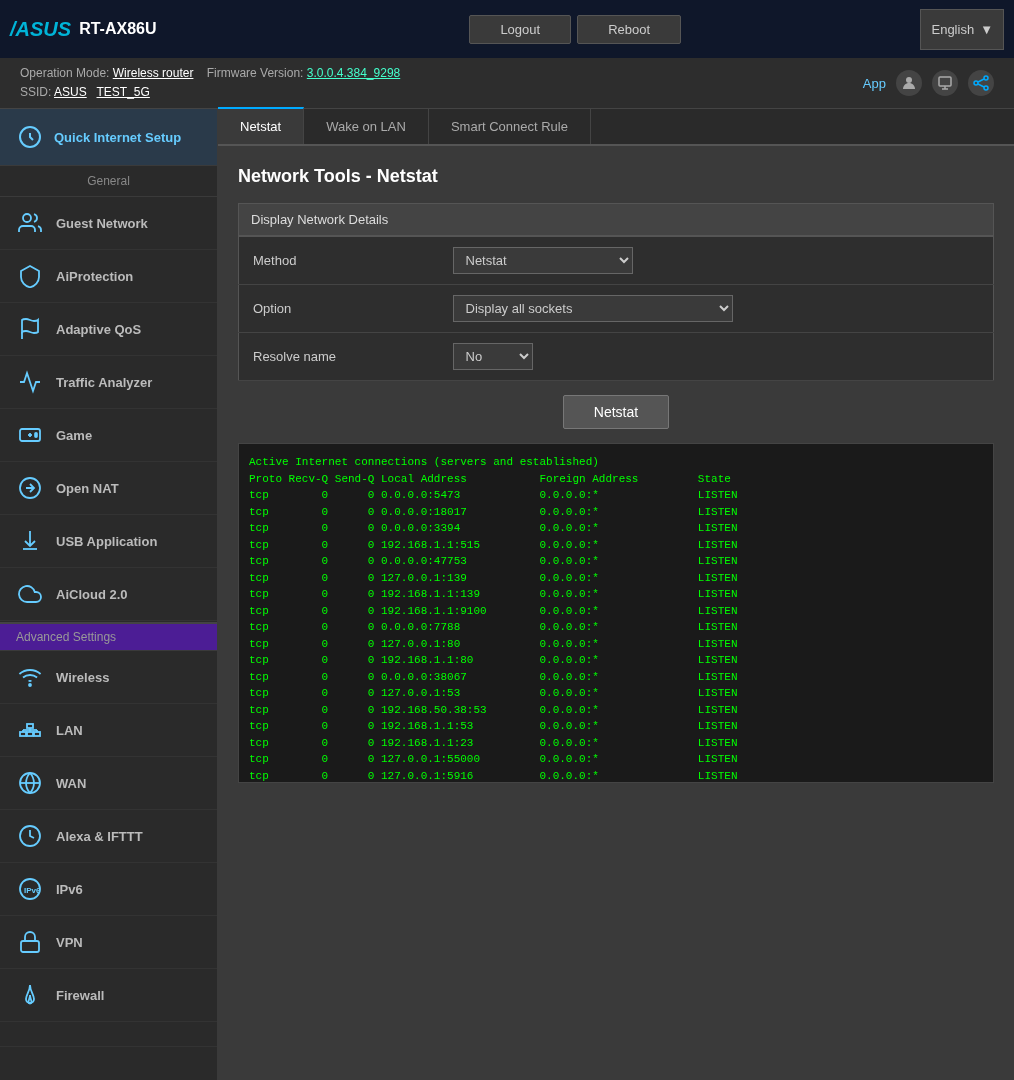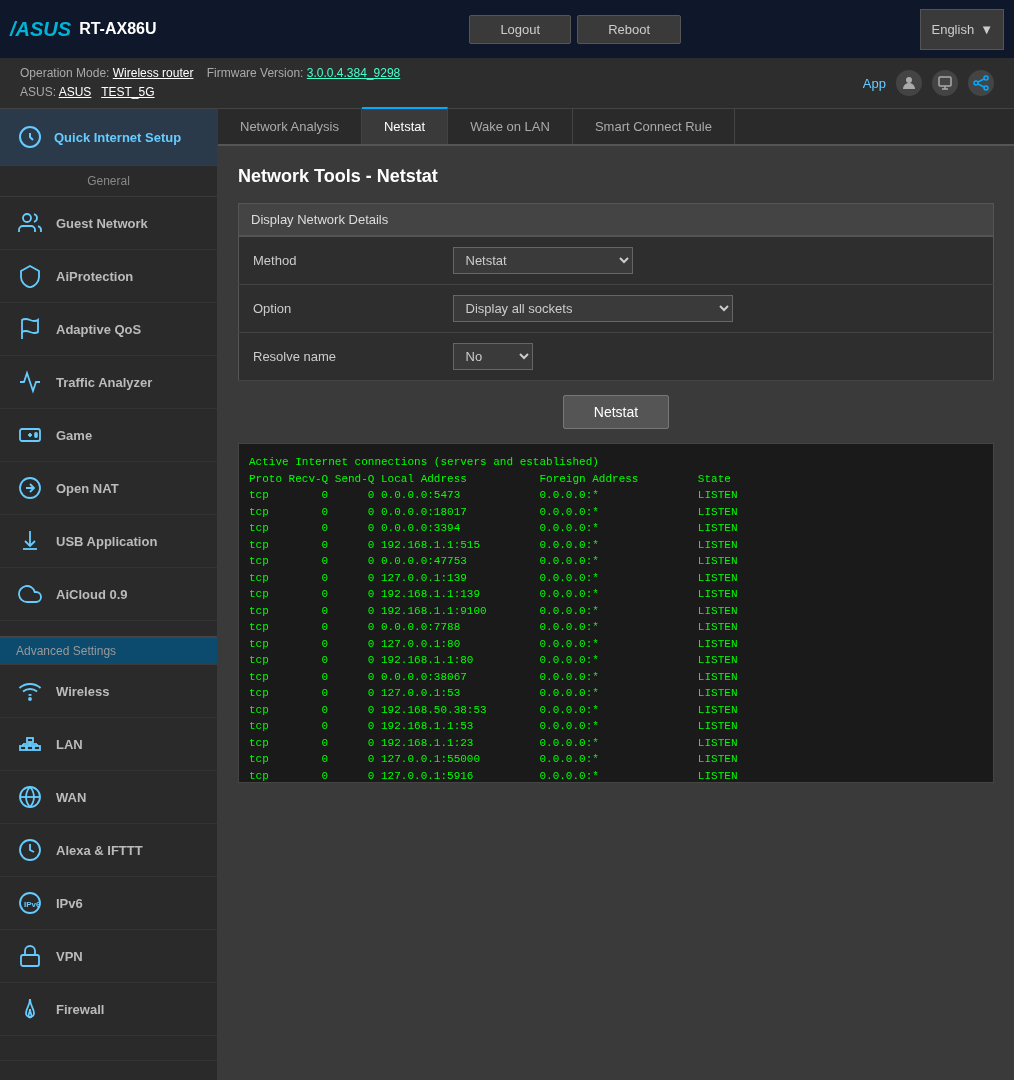"ASUS:" span { text: ASUS -> SSID }
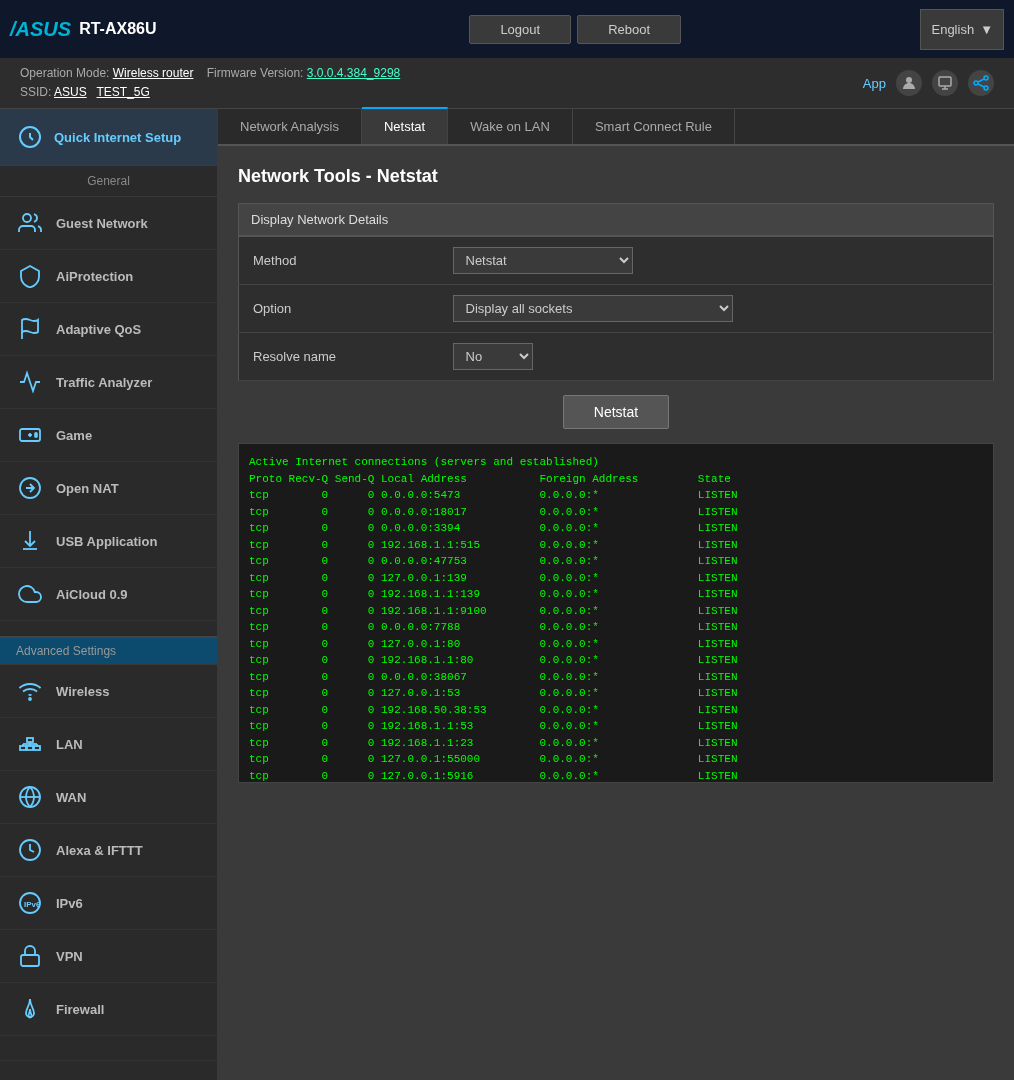"Network Analysis" div.tab { html: <div> <span>Network Analysis</span> </div> -> none }
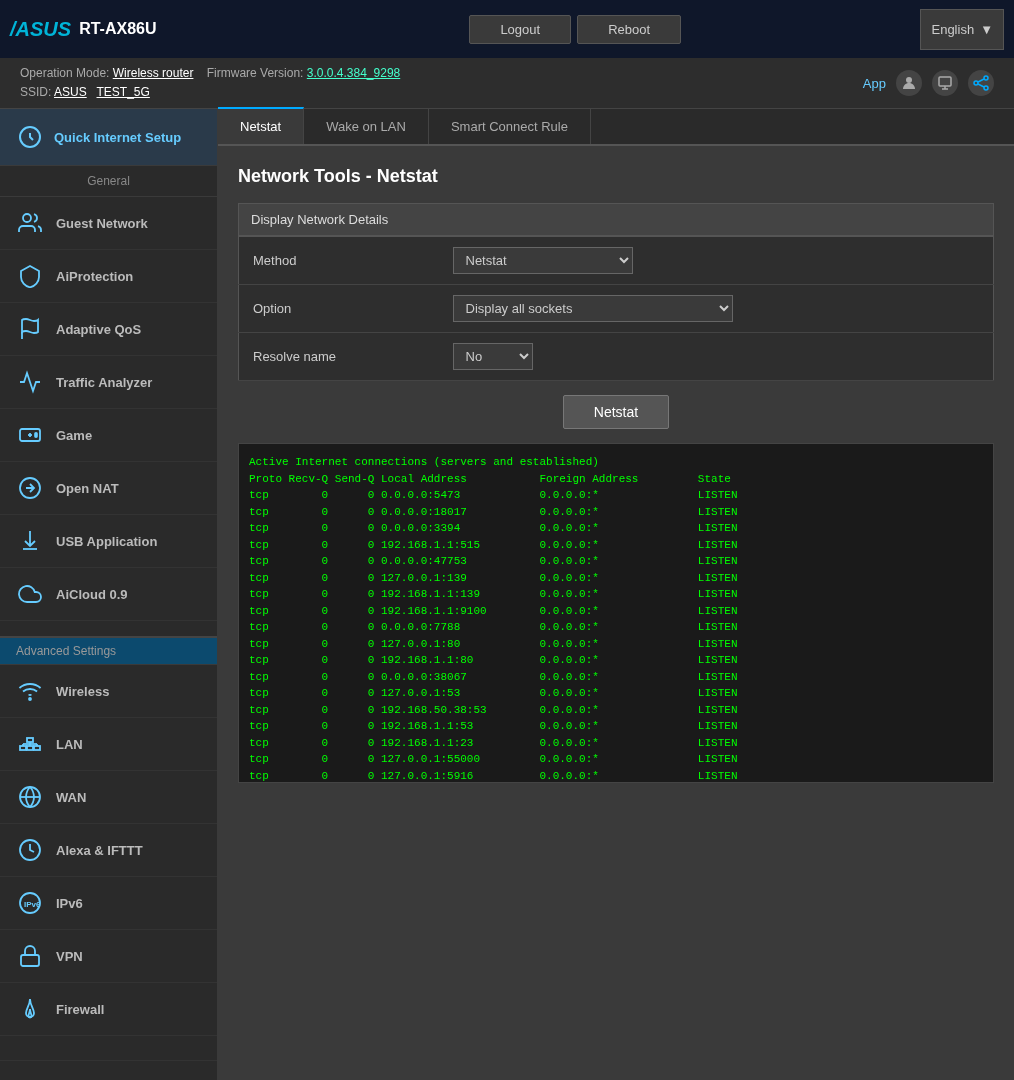"AiCloud 0.9" span { text: 0.9 -> 2.0 }
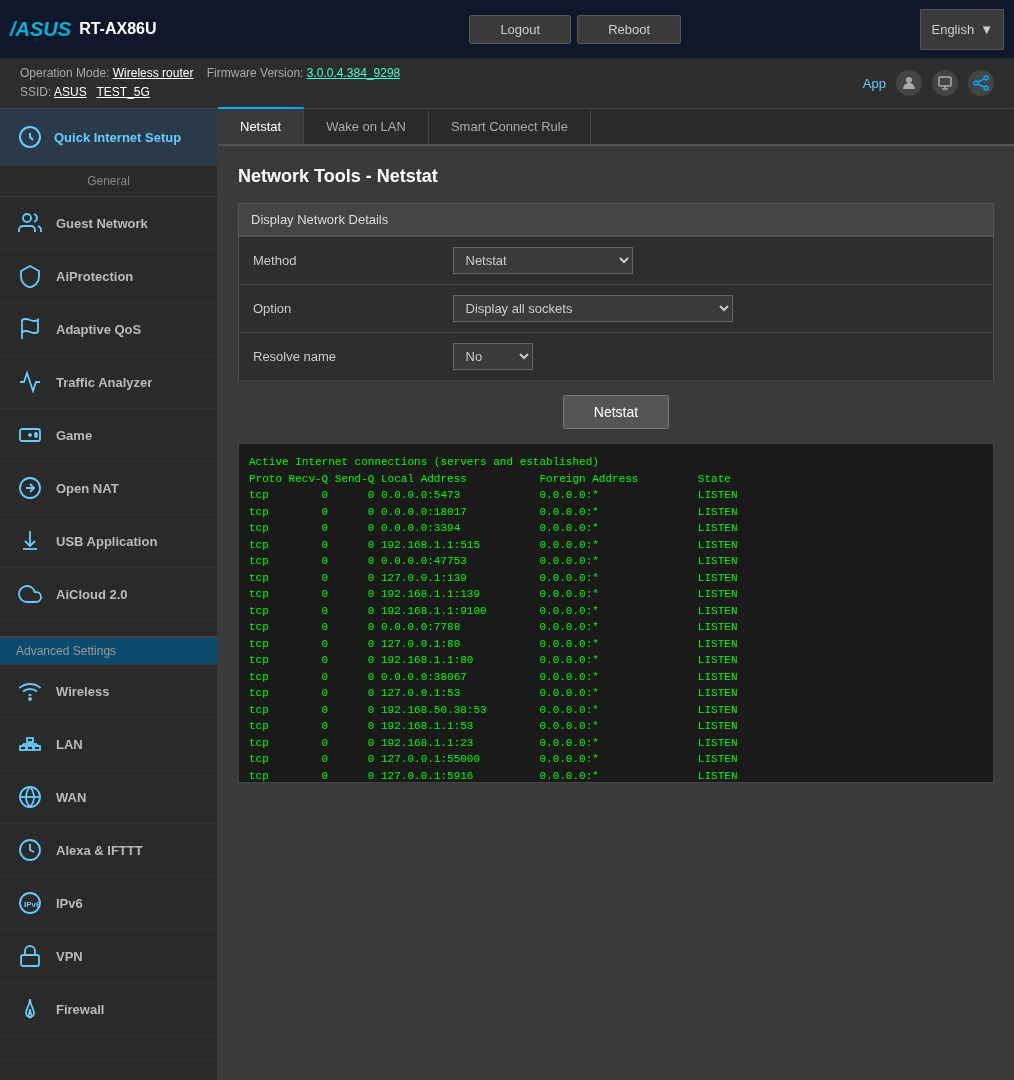"Advanced Settings" .adv-section { background: #0c4a6e -> #4c1d95; margin-top: 15px -> 1px }
